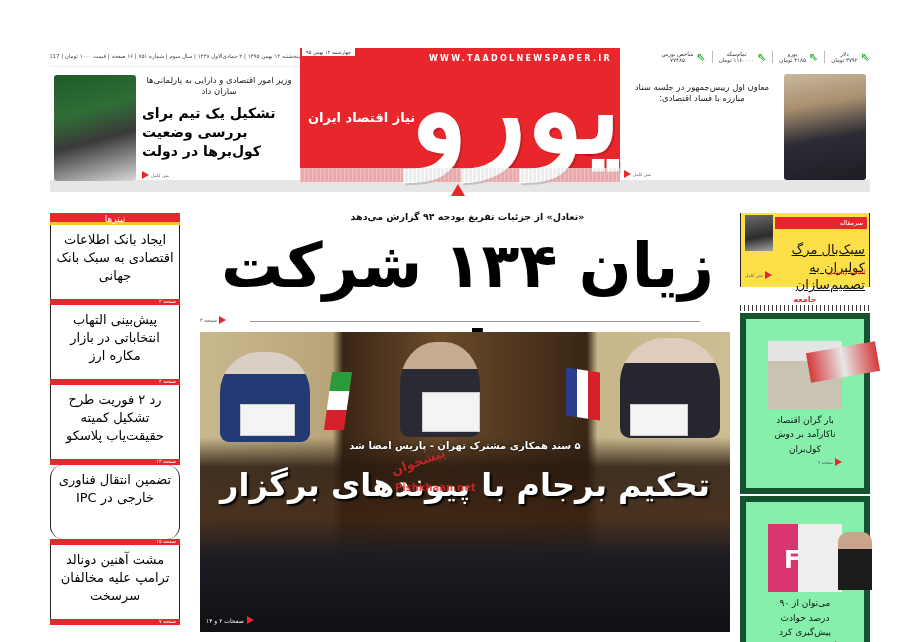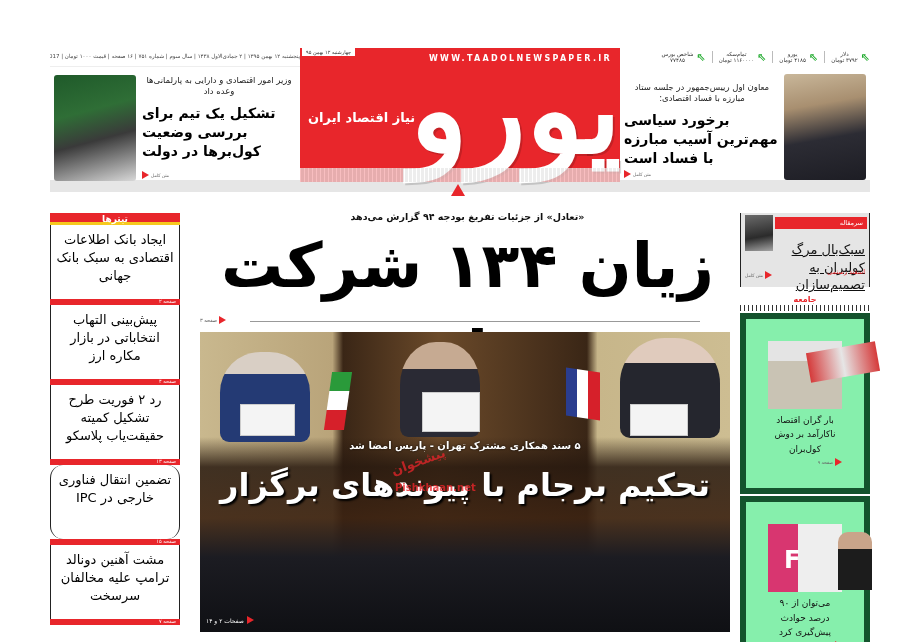"وزیر امور اقتصادی و دارایی" div.story-kicker { text: وعده -> سازان }
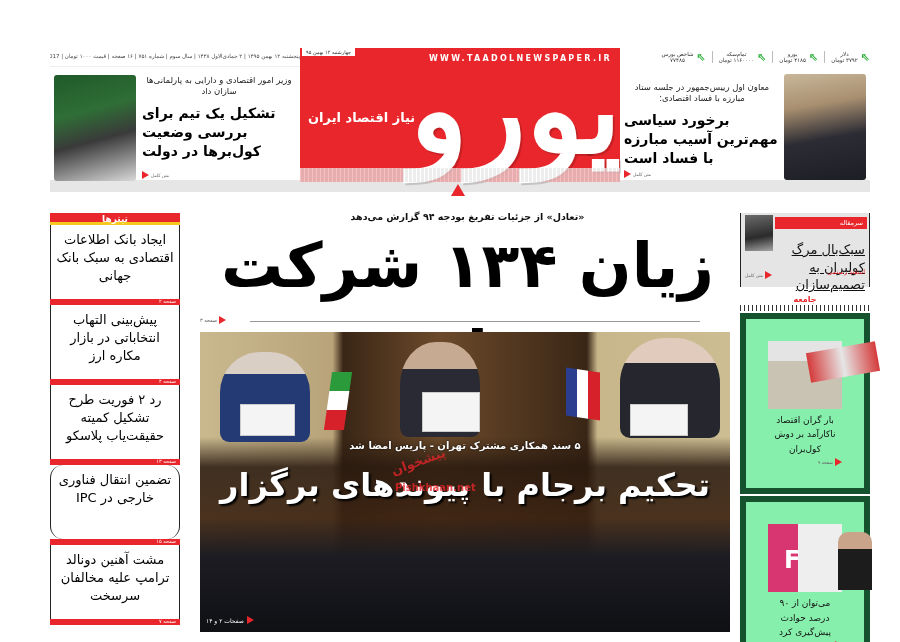"برخورد سیاسی مهم‌ترین آسیب مبارزه" div.story-head { html: <div>برخورد سیاسی مهم‌ترین آسیب مبارزه با فساد است</div> -> none }
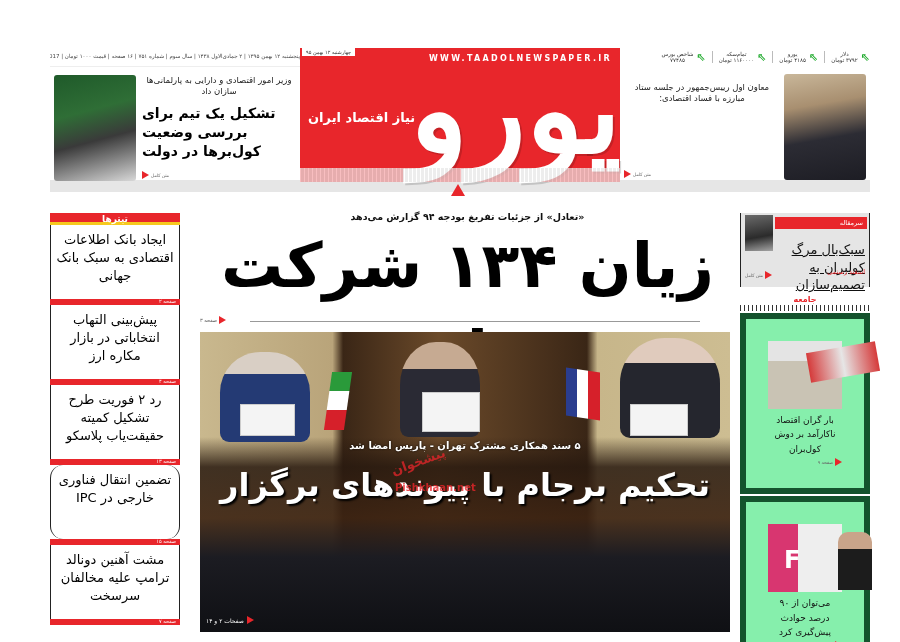"تیترها" .col-header { font-weight: bold -> normal }
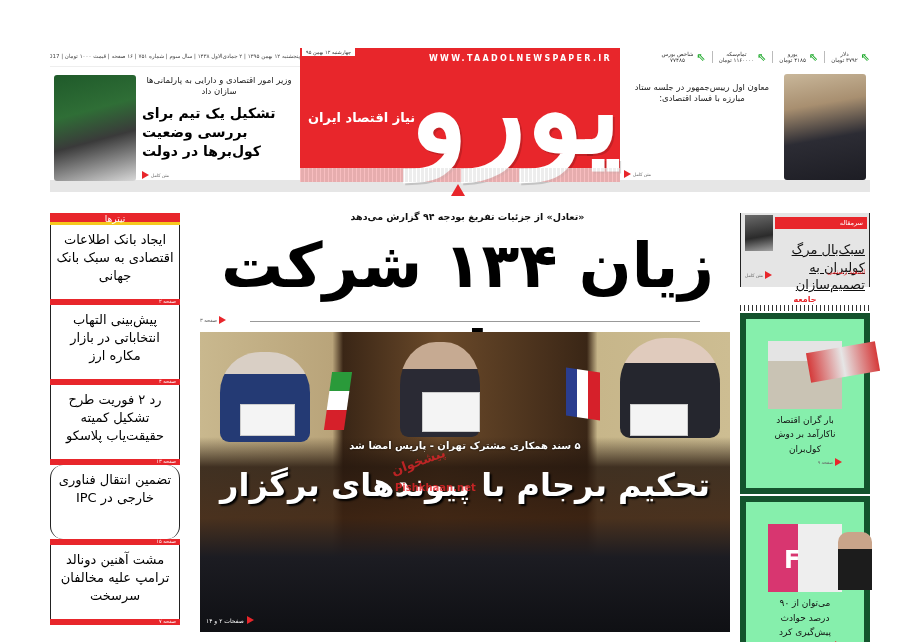"سرمقاله" .editorial { background: #e5e5e5 -> #fde047 }
